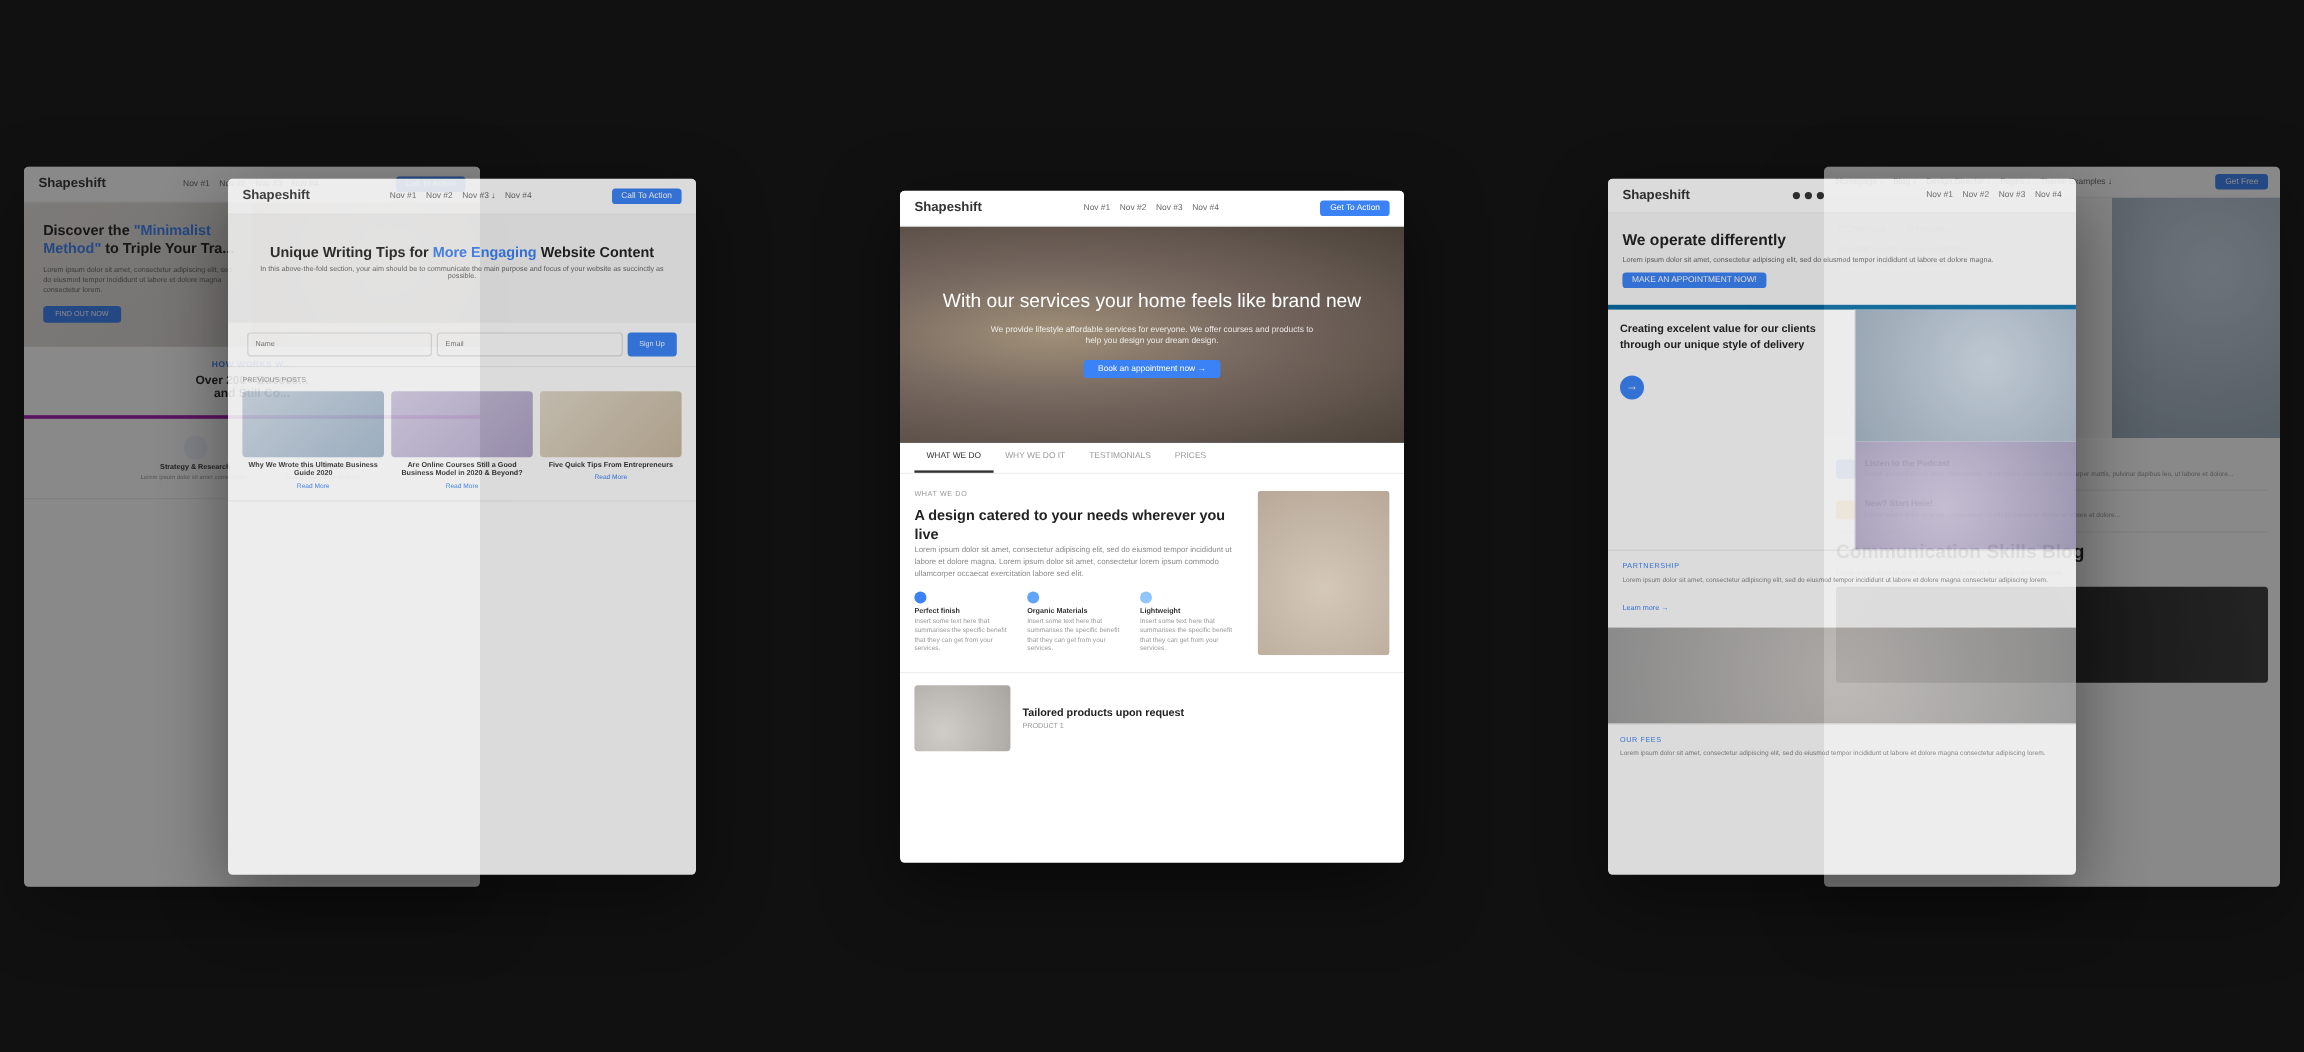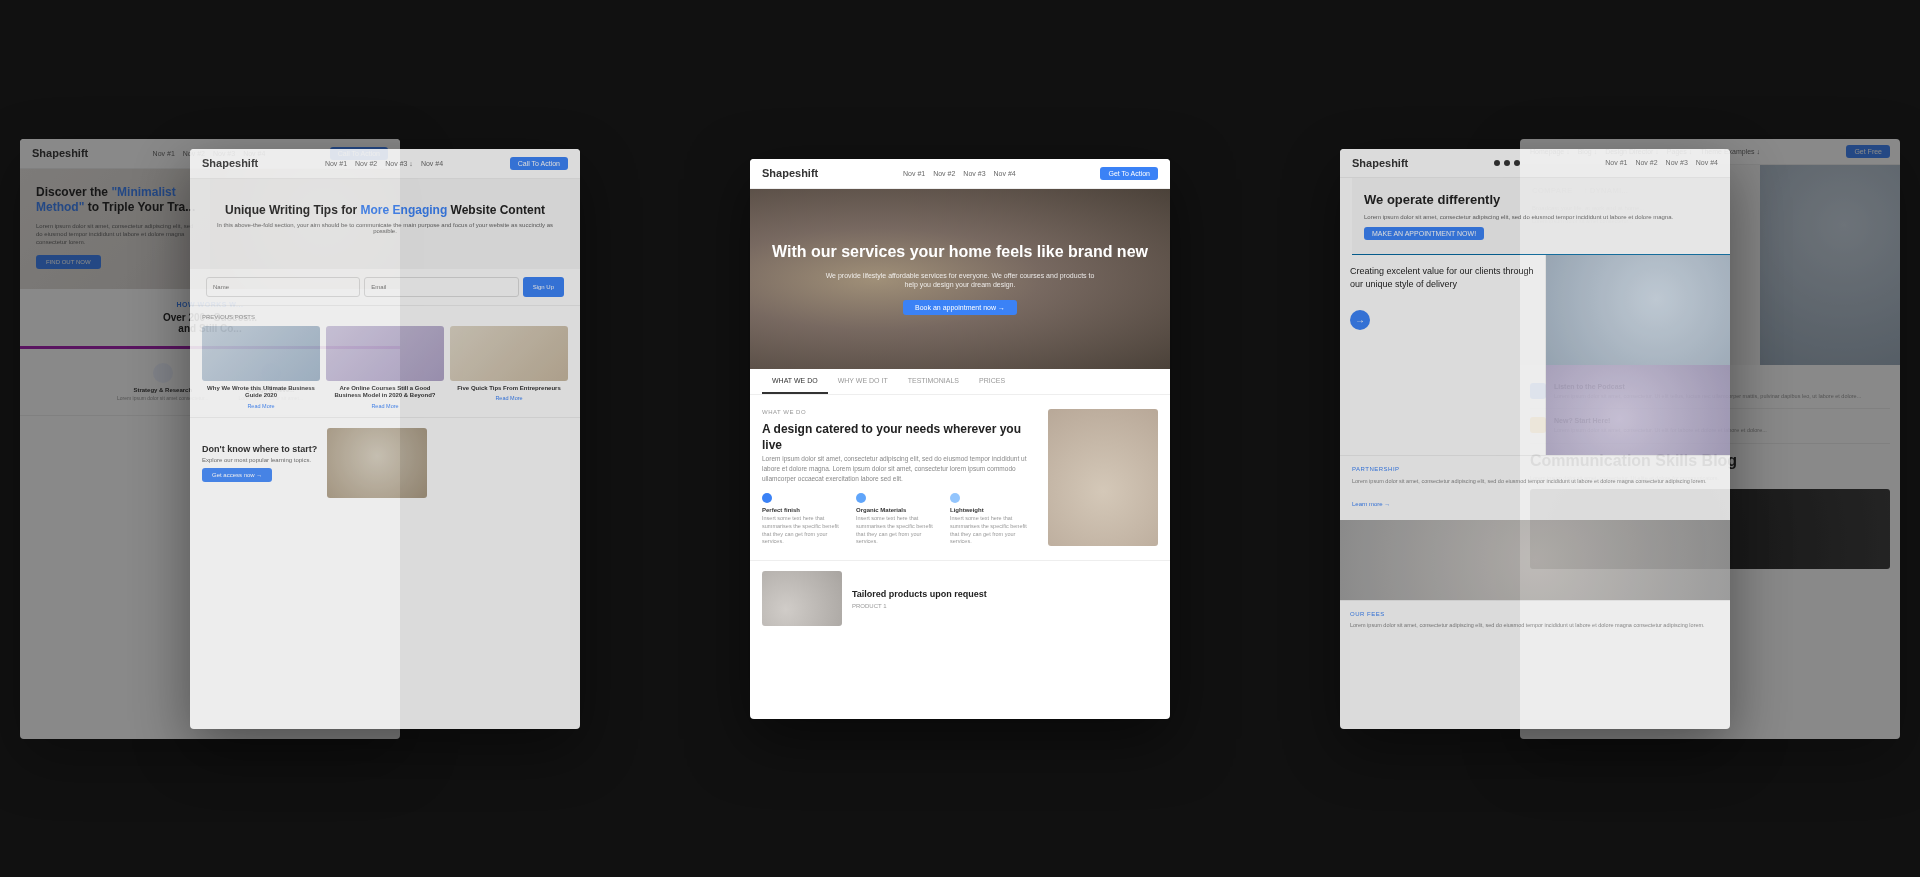"We operate differently" .mr-hero { border-bottom: 1px solid #0369a1 -> 4px solid #0369a1; margin-left: 12px -> none }
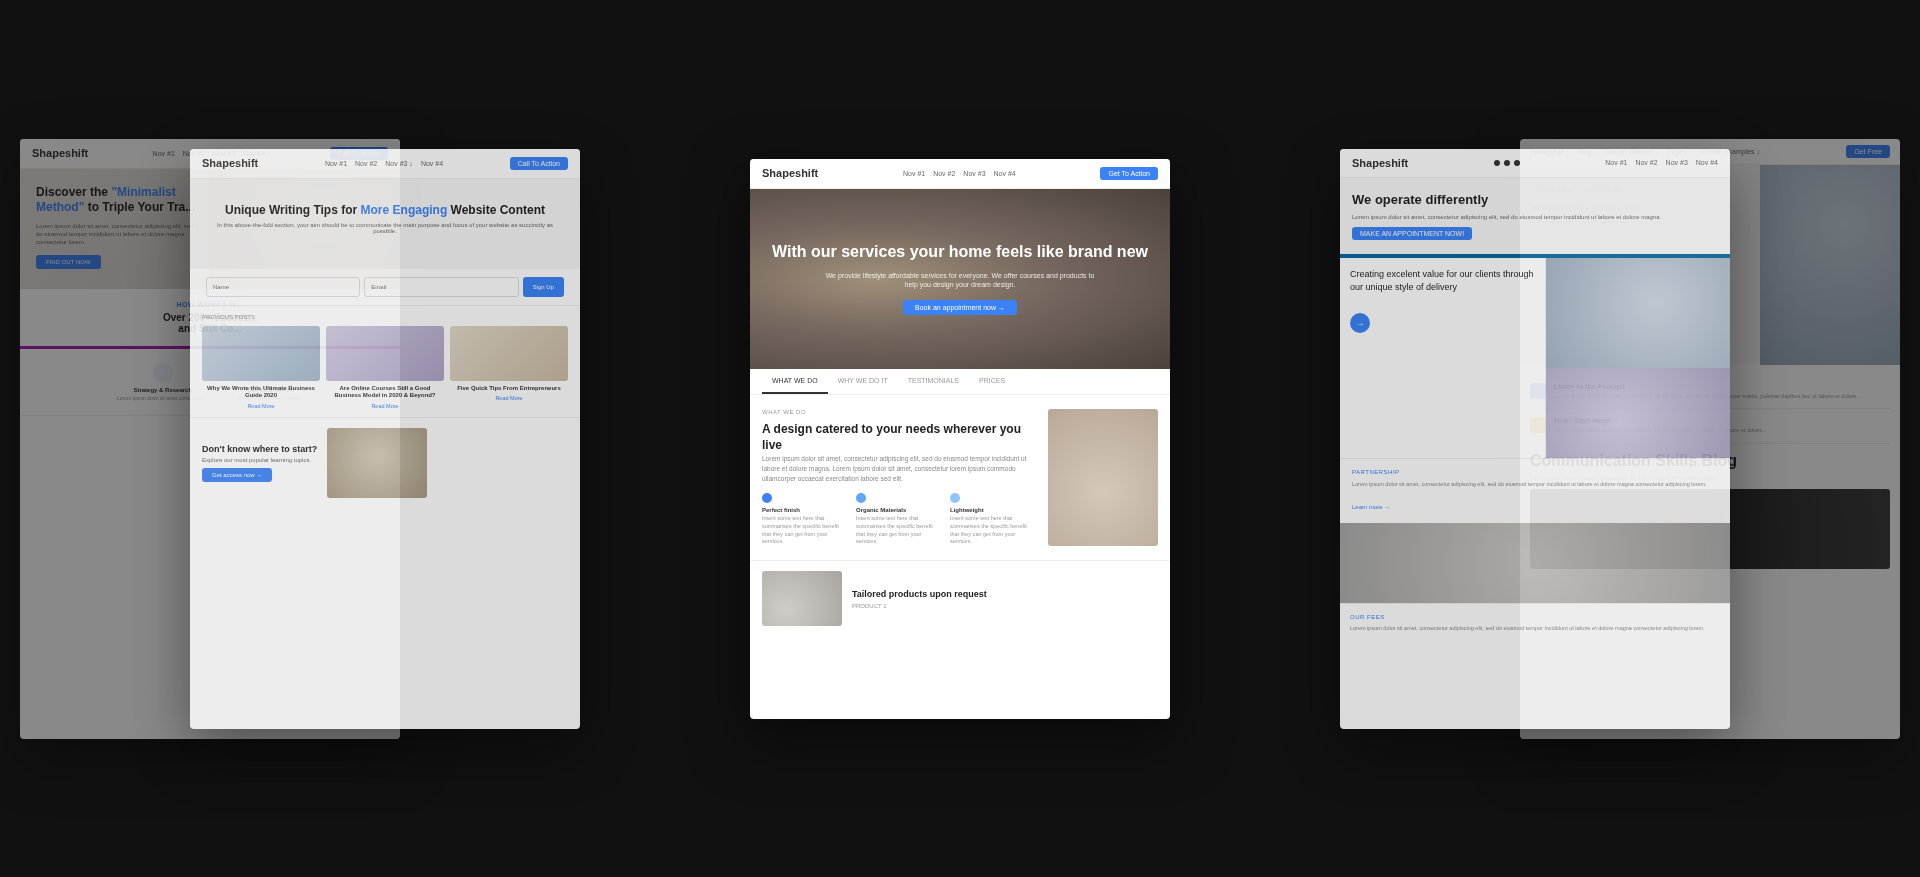"With our services your home" .center-hero h1 { font-weight: 700 -> 400 }
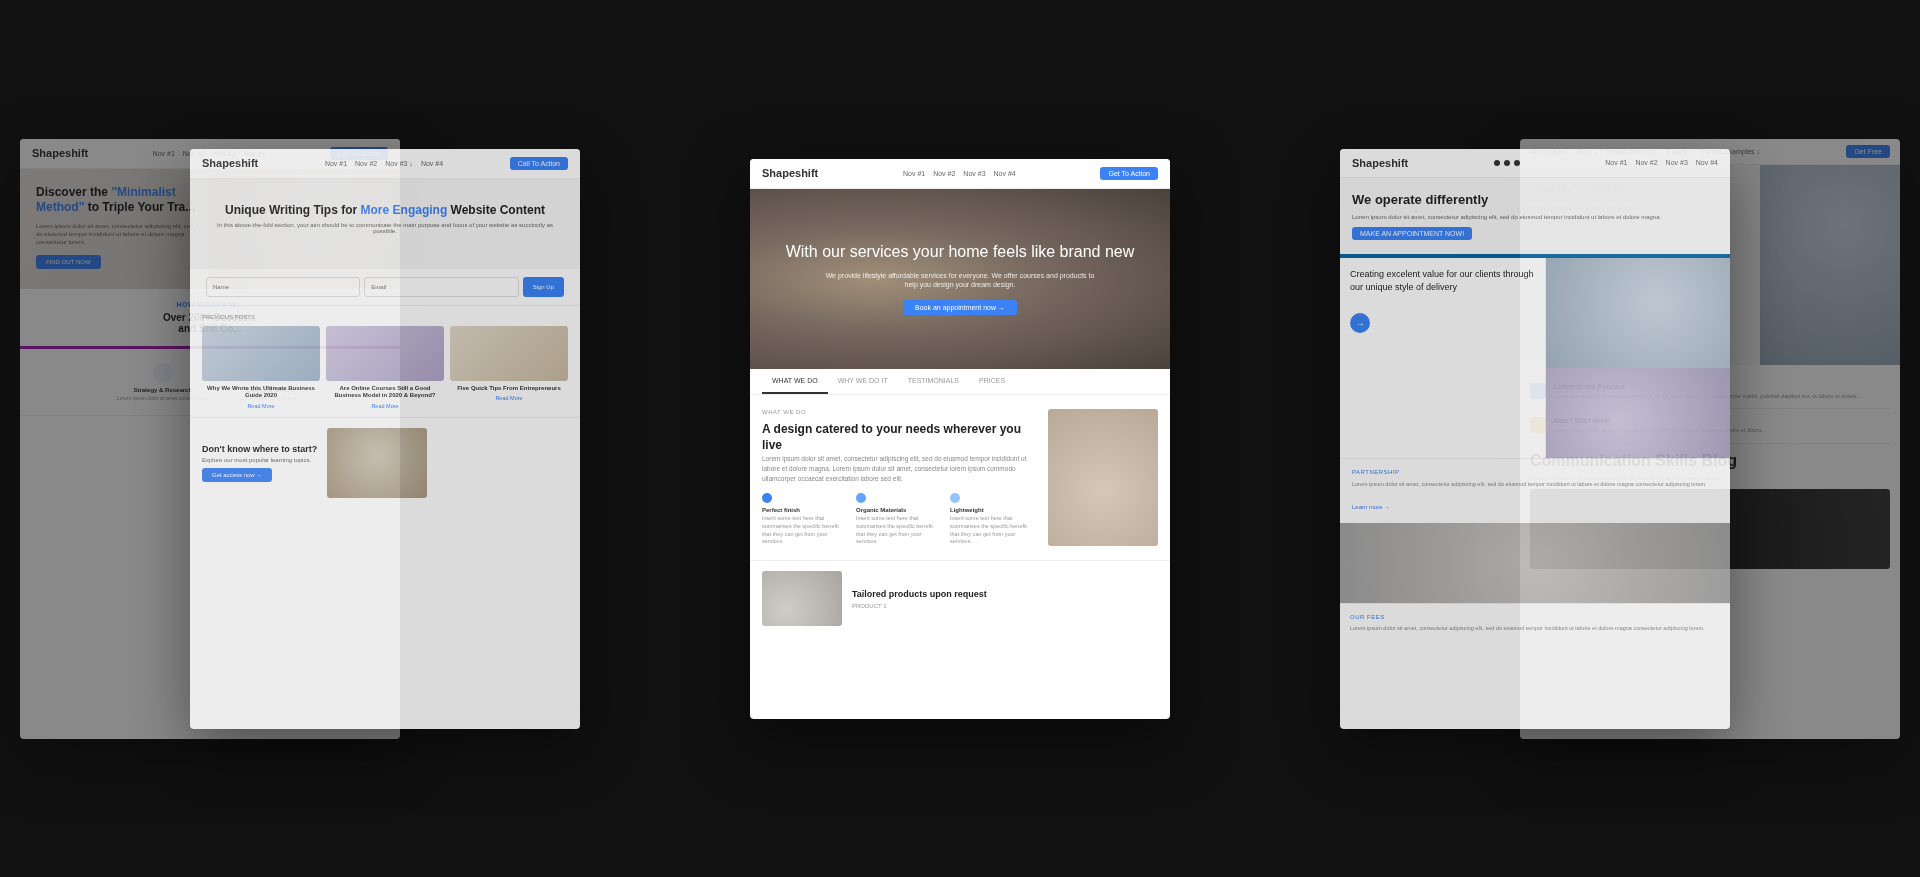"Creating excelent value for our" .mr-section-heading { font-weight: 400 -> 700 }
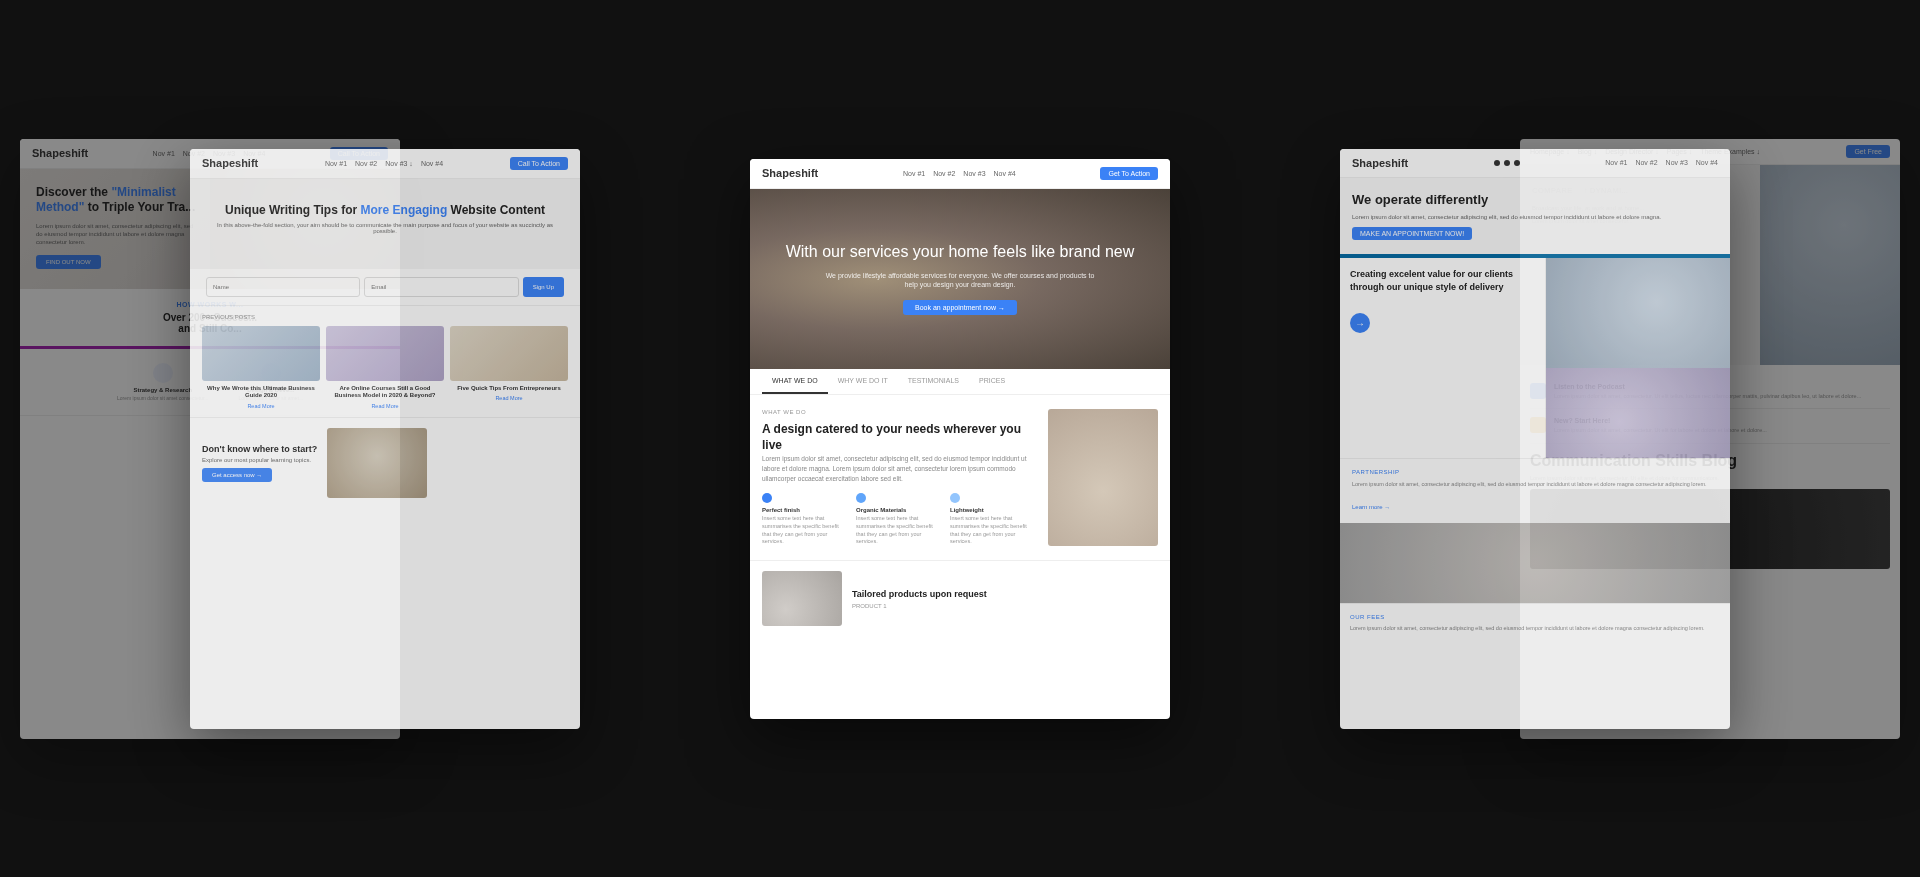"Don't know where to start?" div.ml-cta { html: <div> <div> <h3>Don't know where to start?</h3> <p>Explore our most popular learning topics.</p> <button>Get access now →</button> </div> <div></div> </div> -> none }
